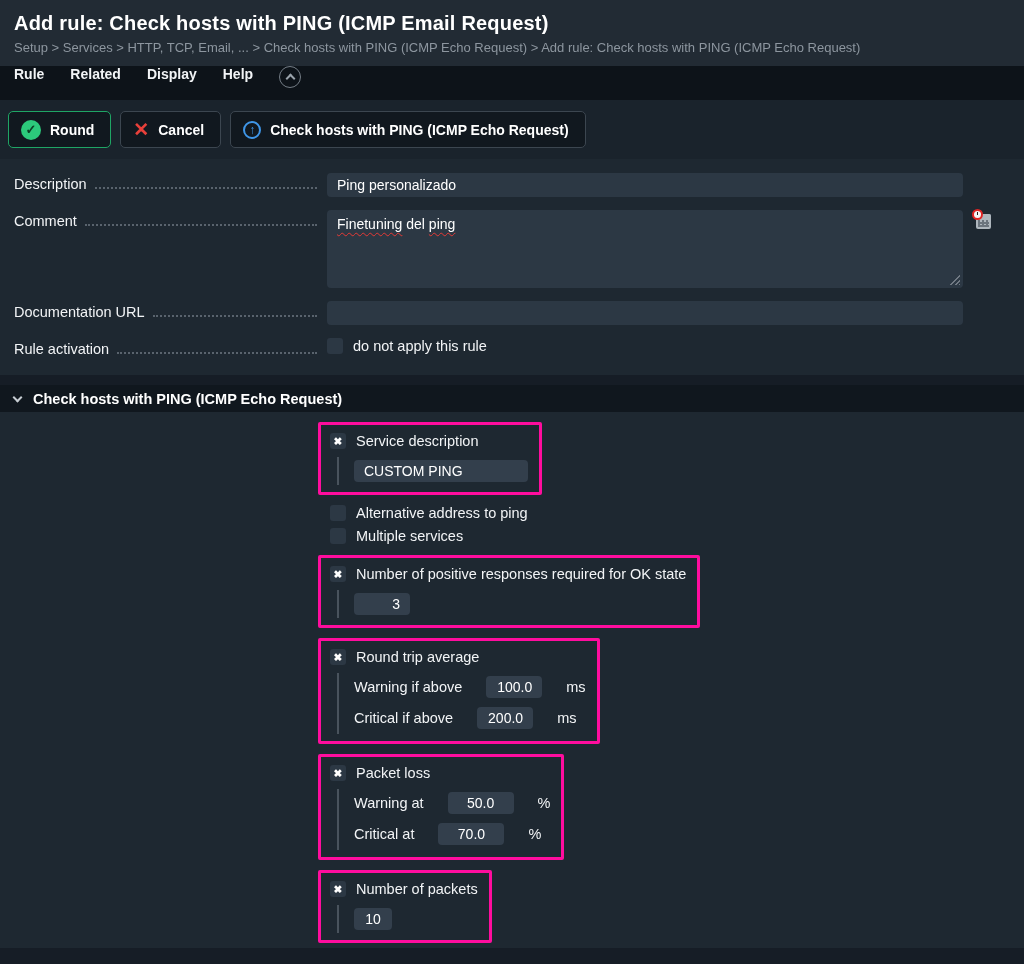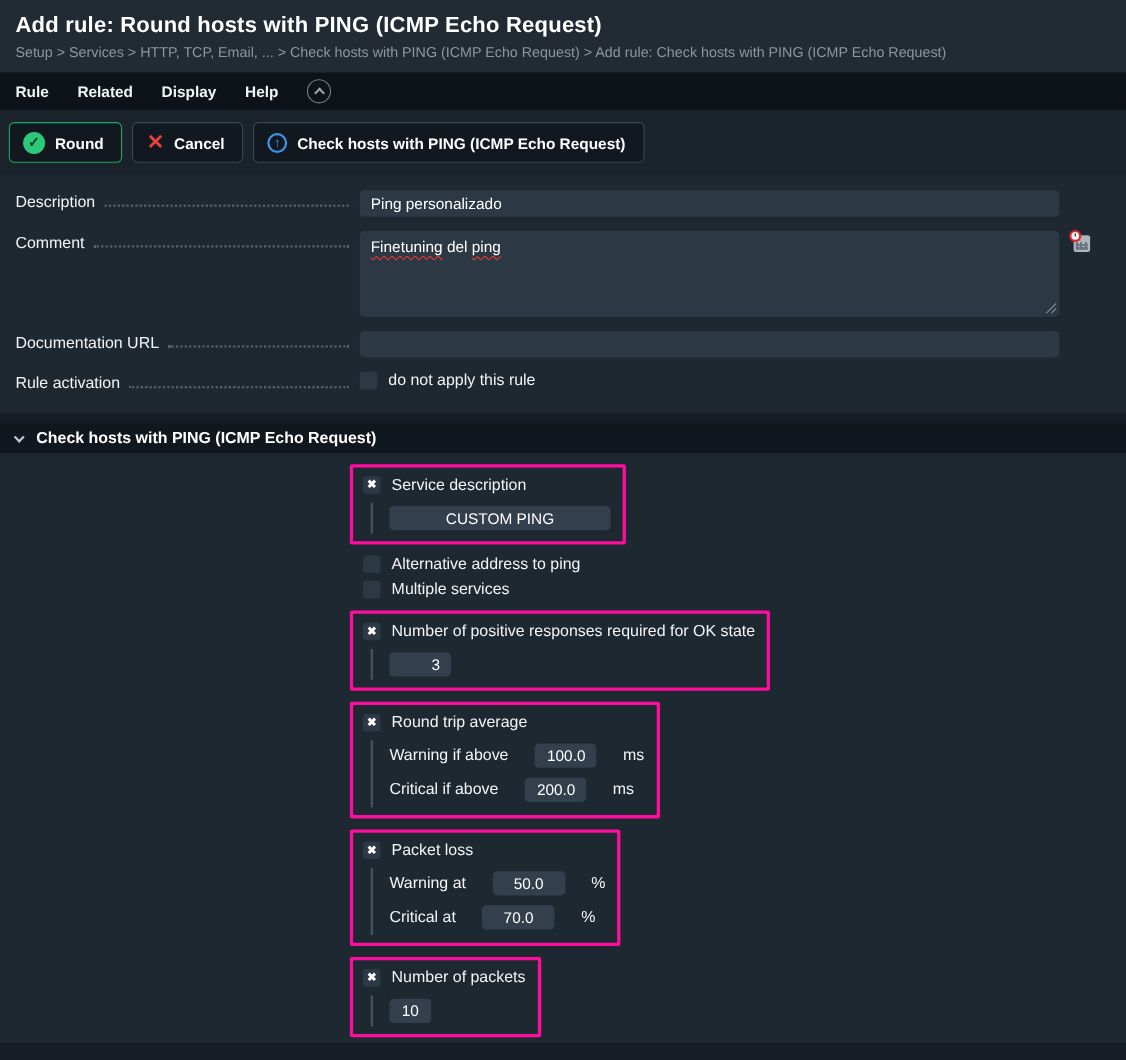"Add rule: Round hosts with" div.page-title { text: Round hosts with PING (ICMP Echo -> Check hosts with PING (ICMP Email }
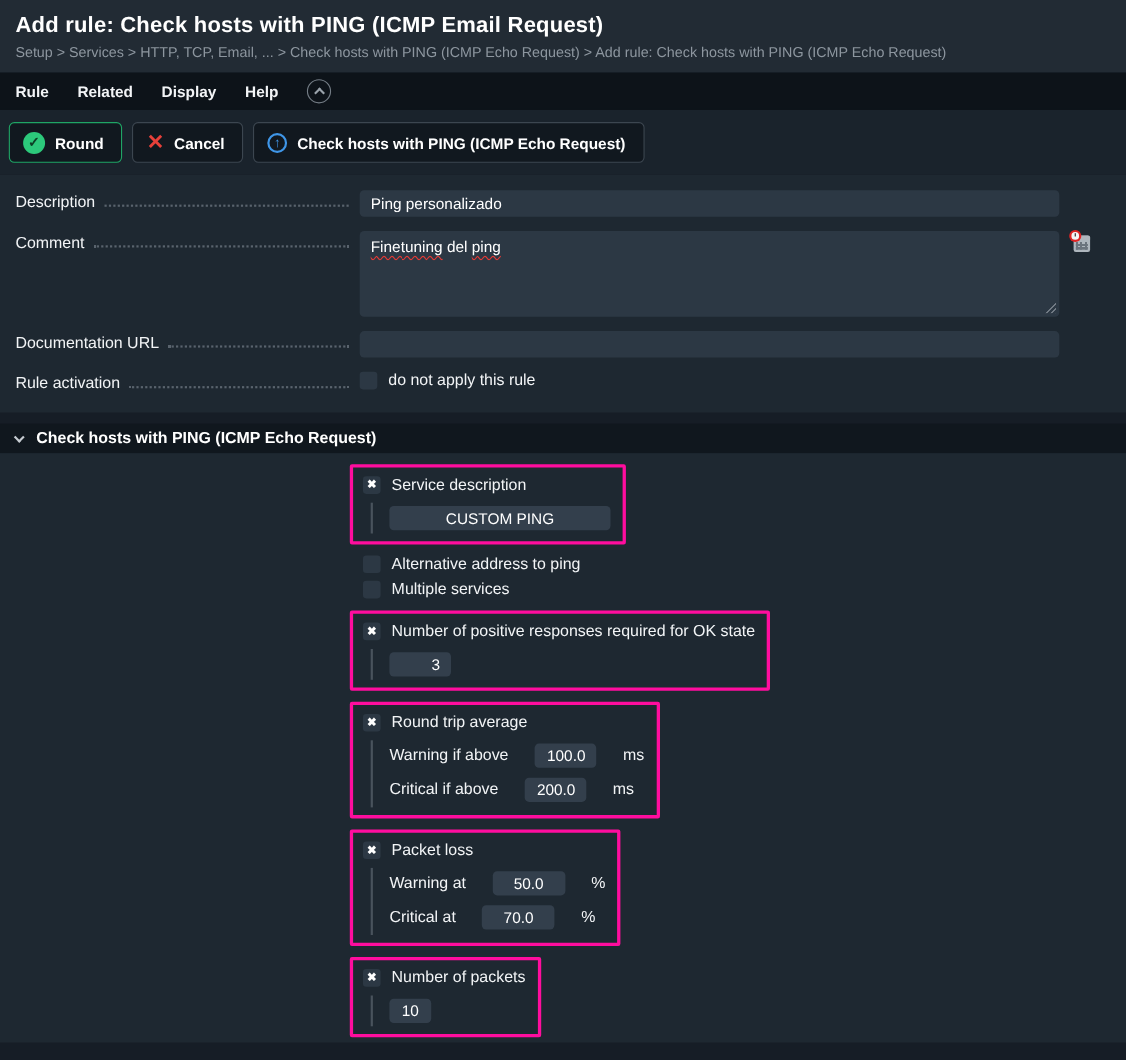"Rule" .menubar { align-items: center -> none }
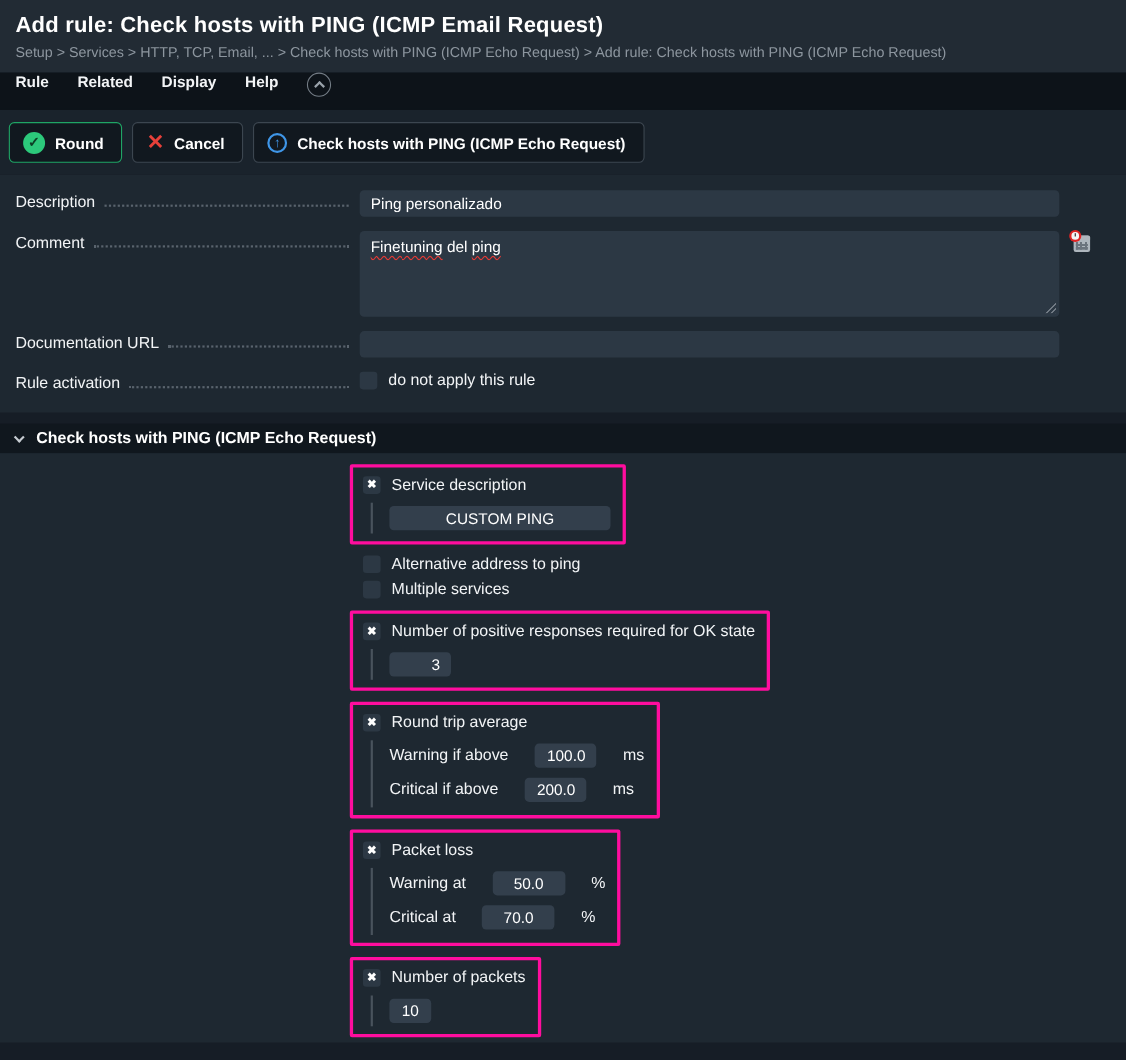"CUSTOM PING" .svc-input { text-align: center -> left; width: 201px -> 174px }
